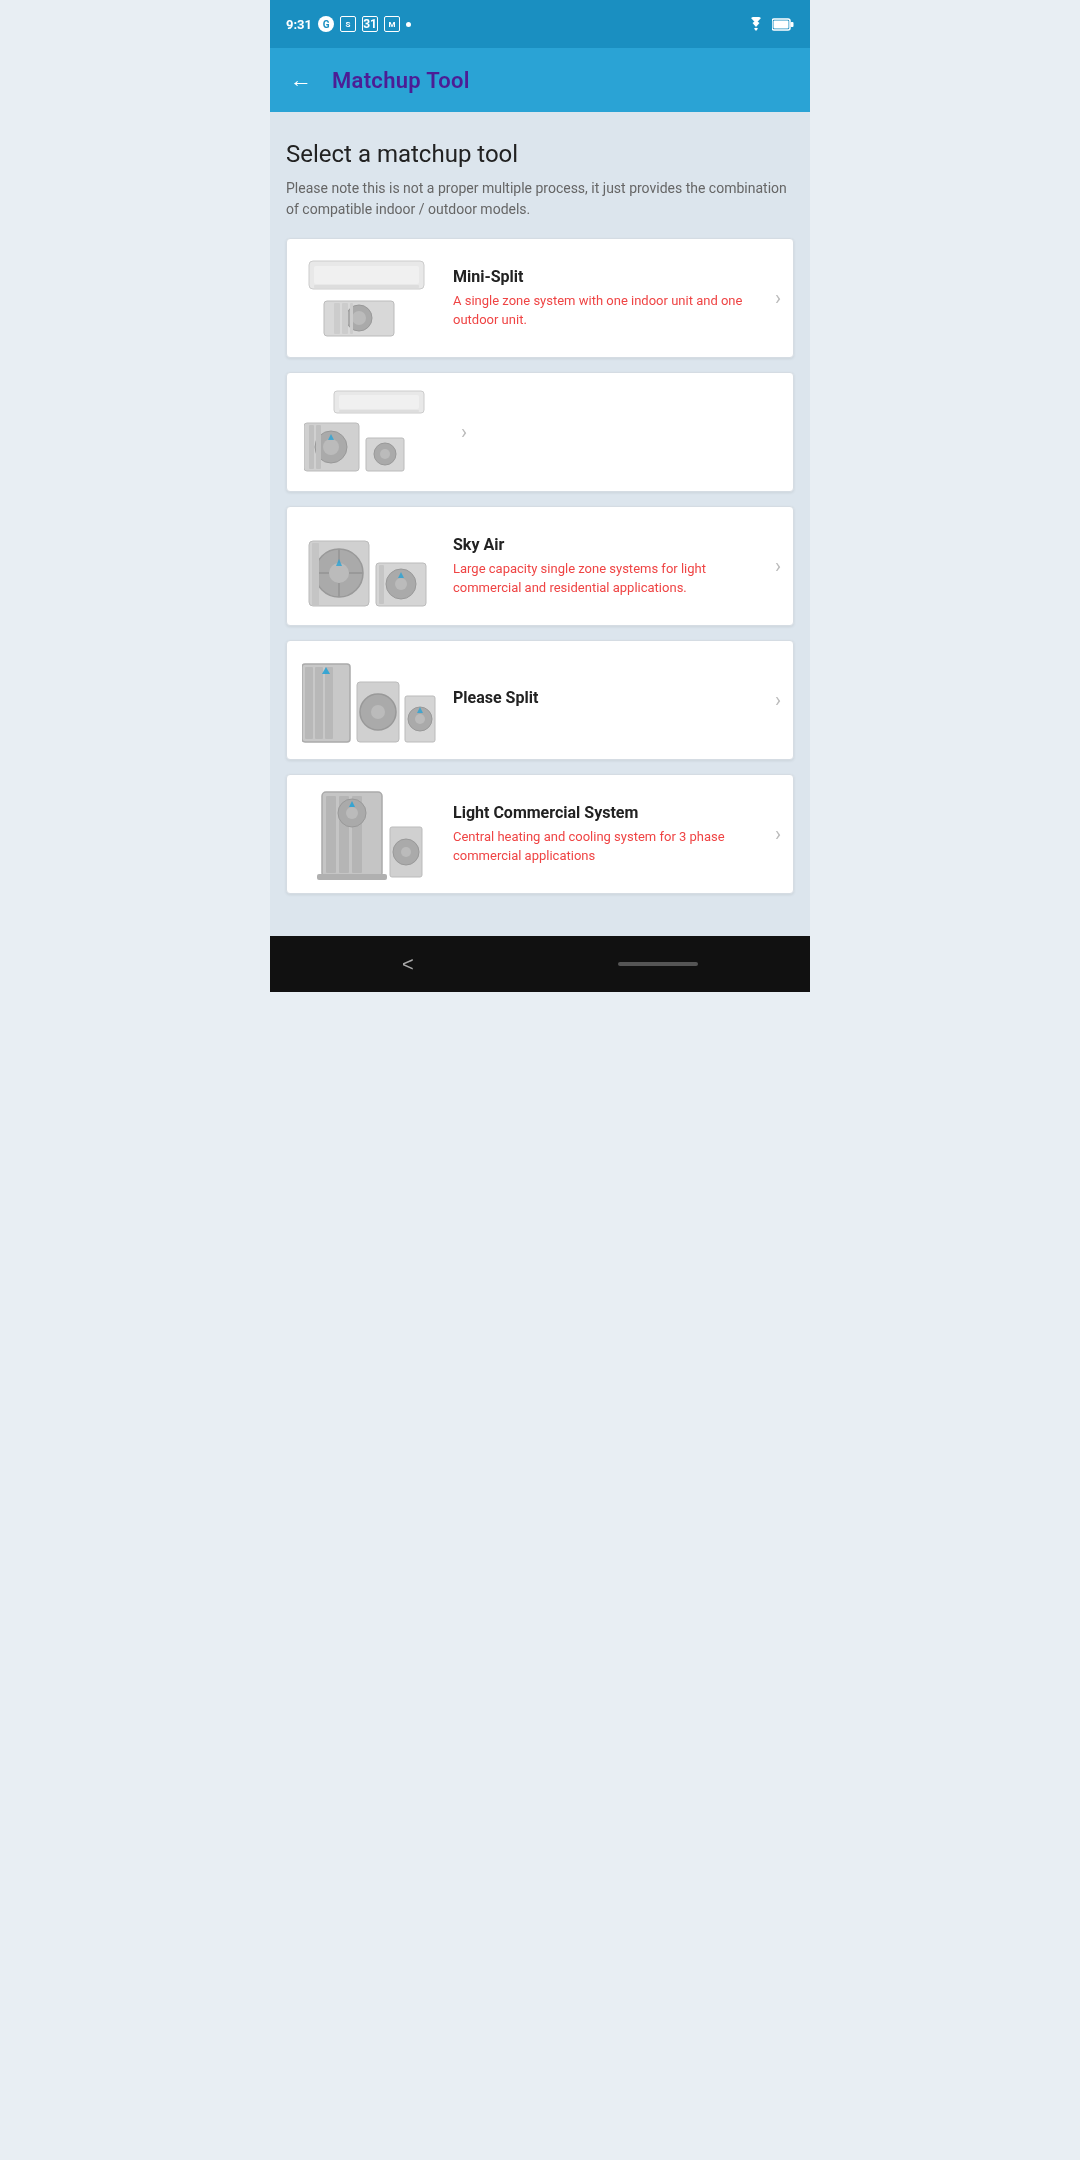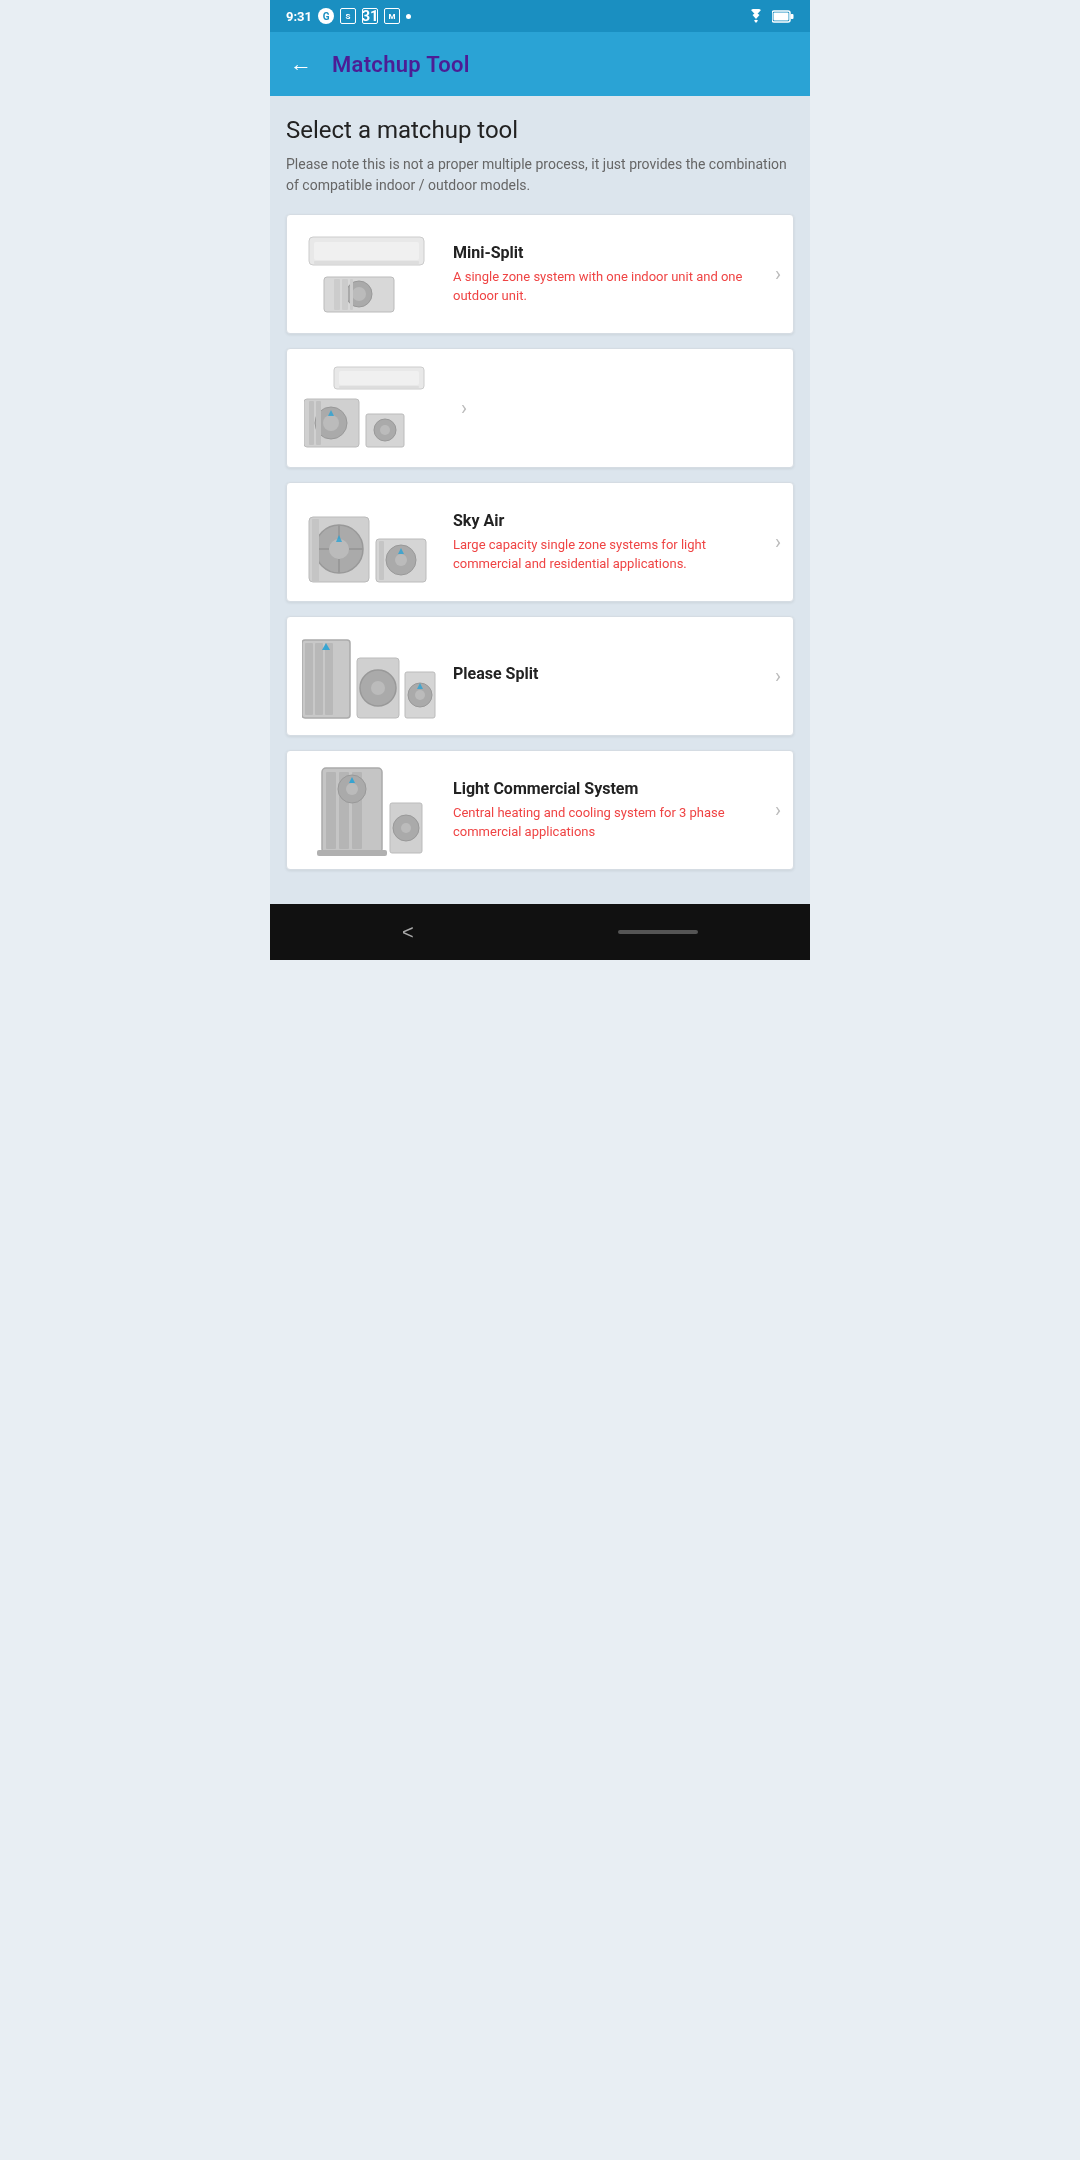"9:31" .status-bar { height: 32px -> 48px }
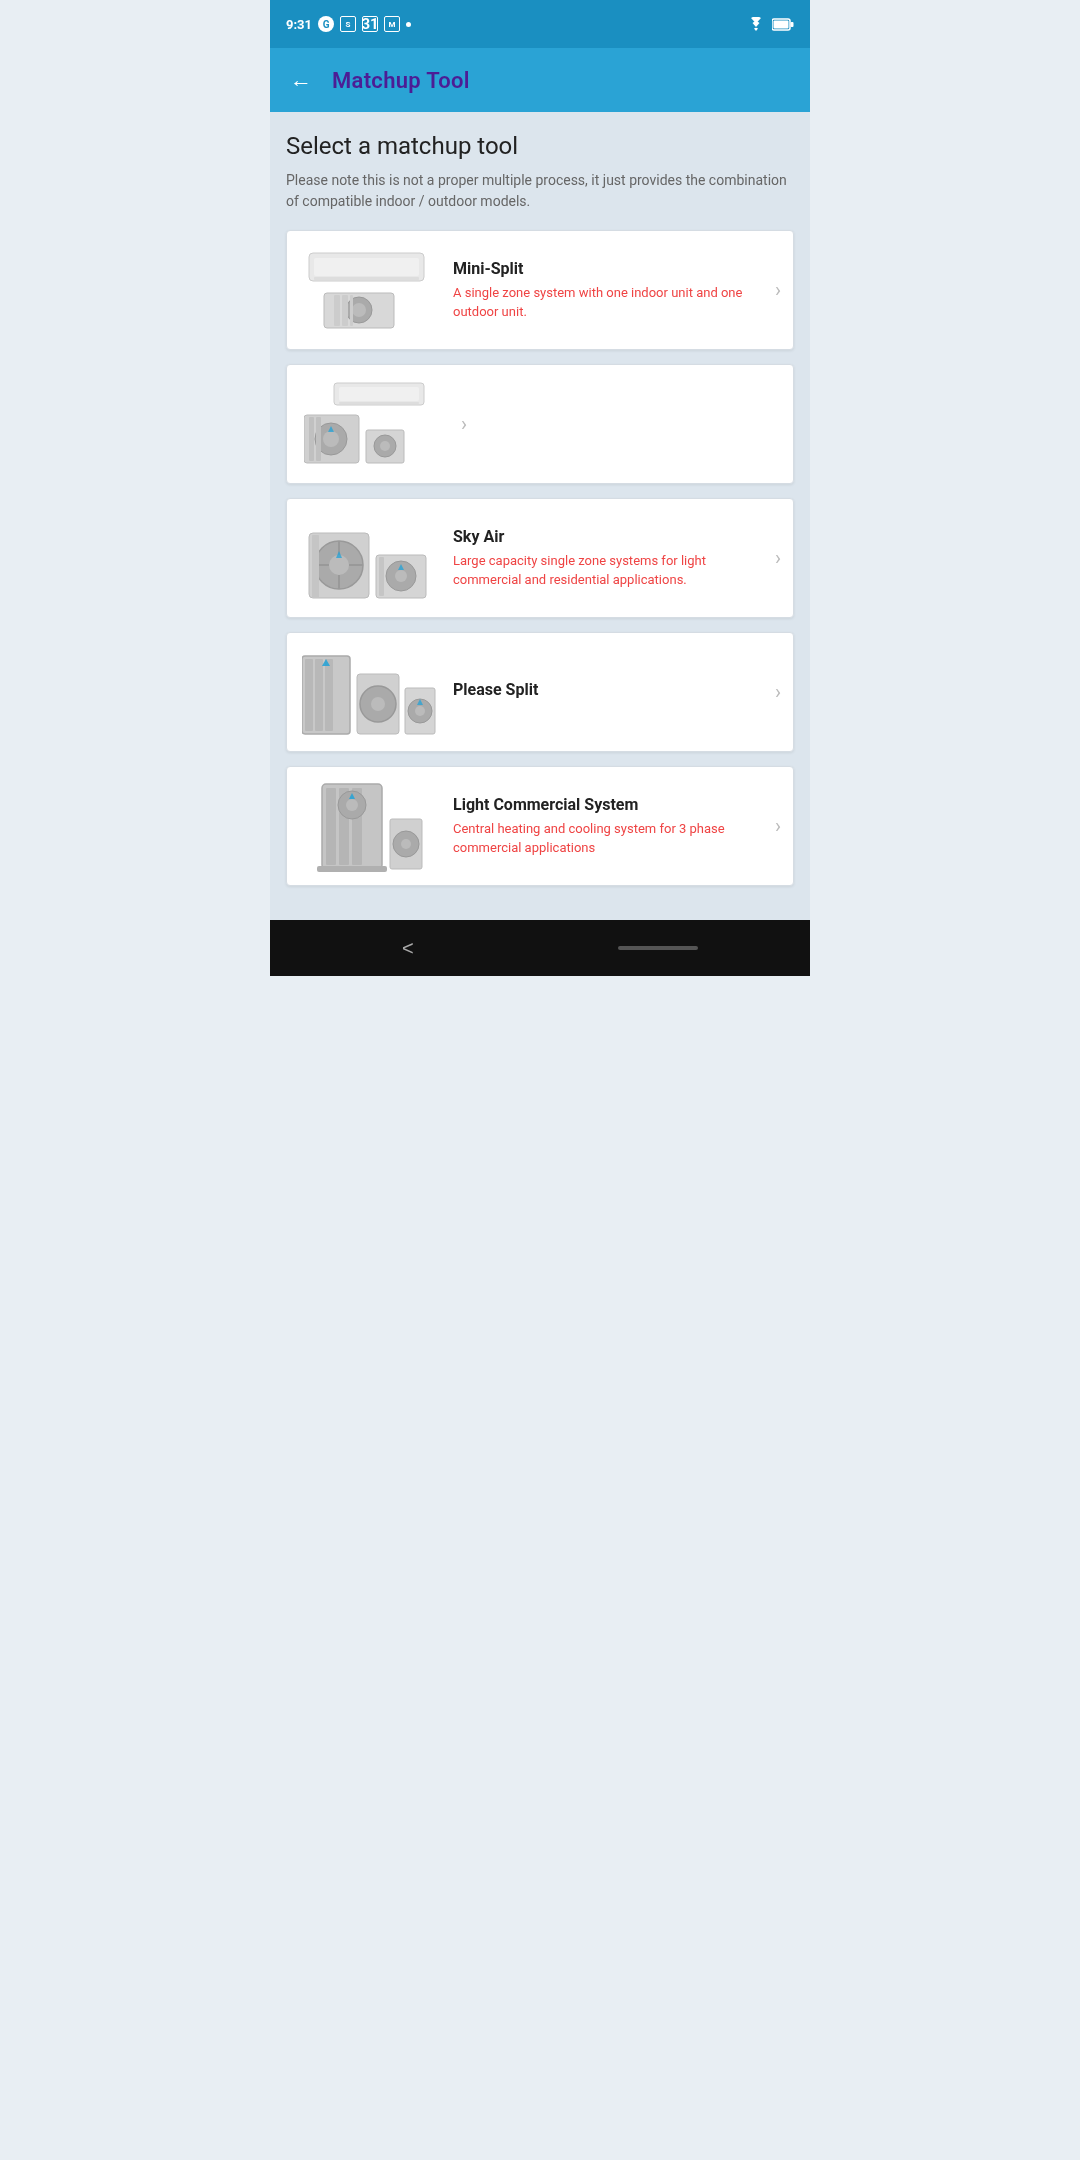"31" .icon-box { font-size: 15px -> 12px }
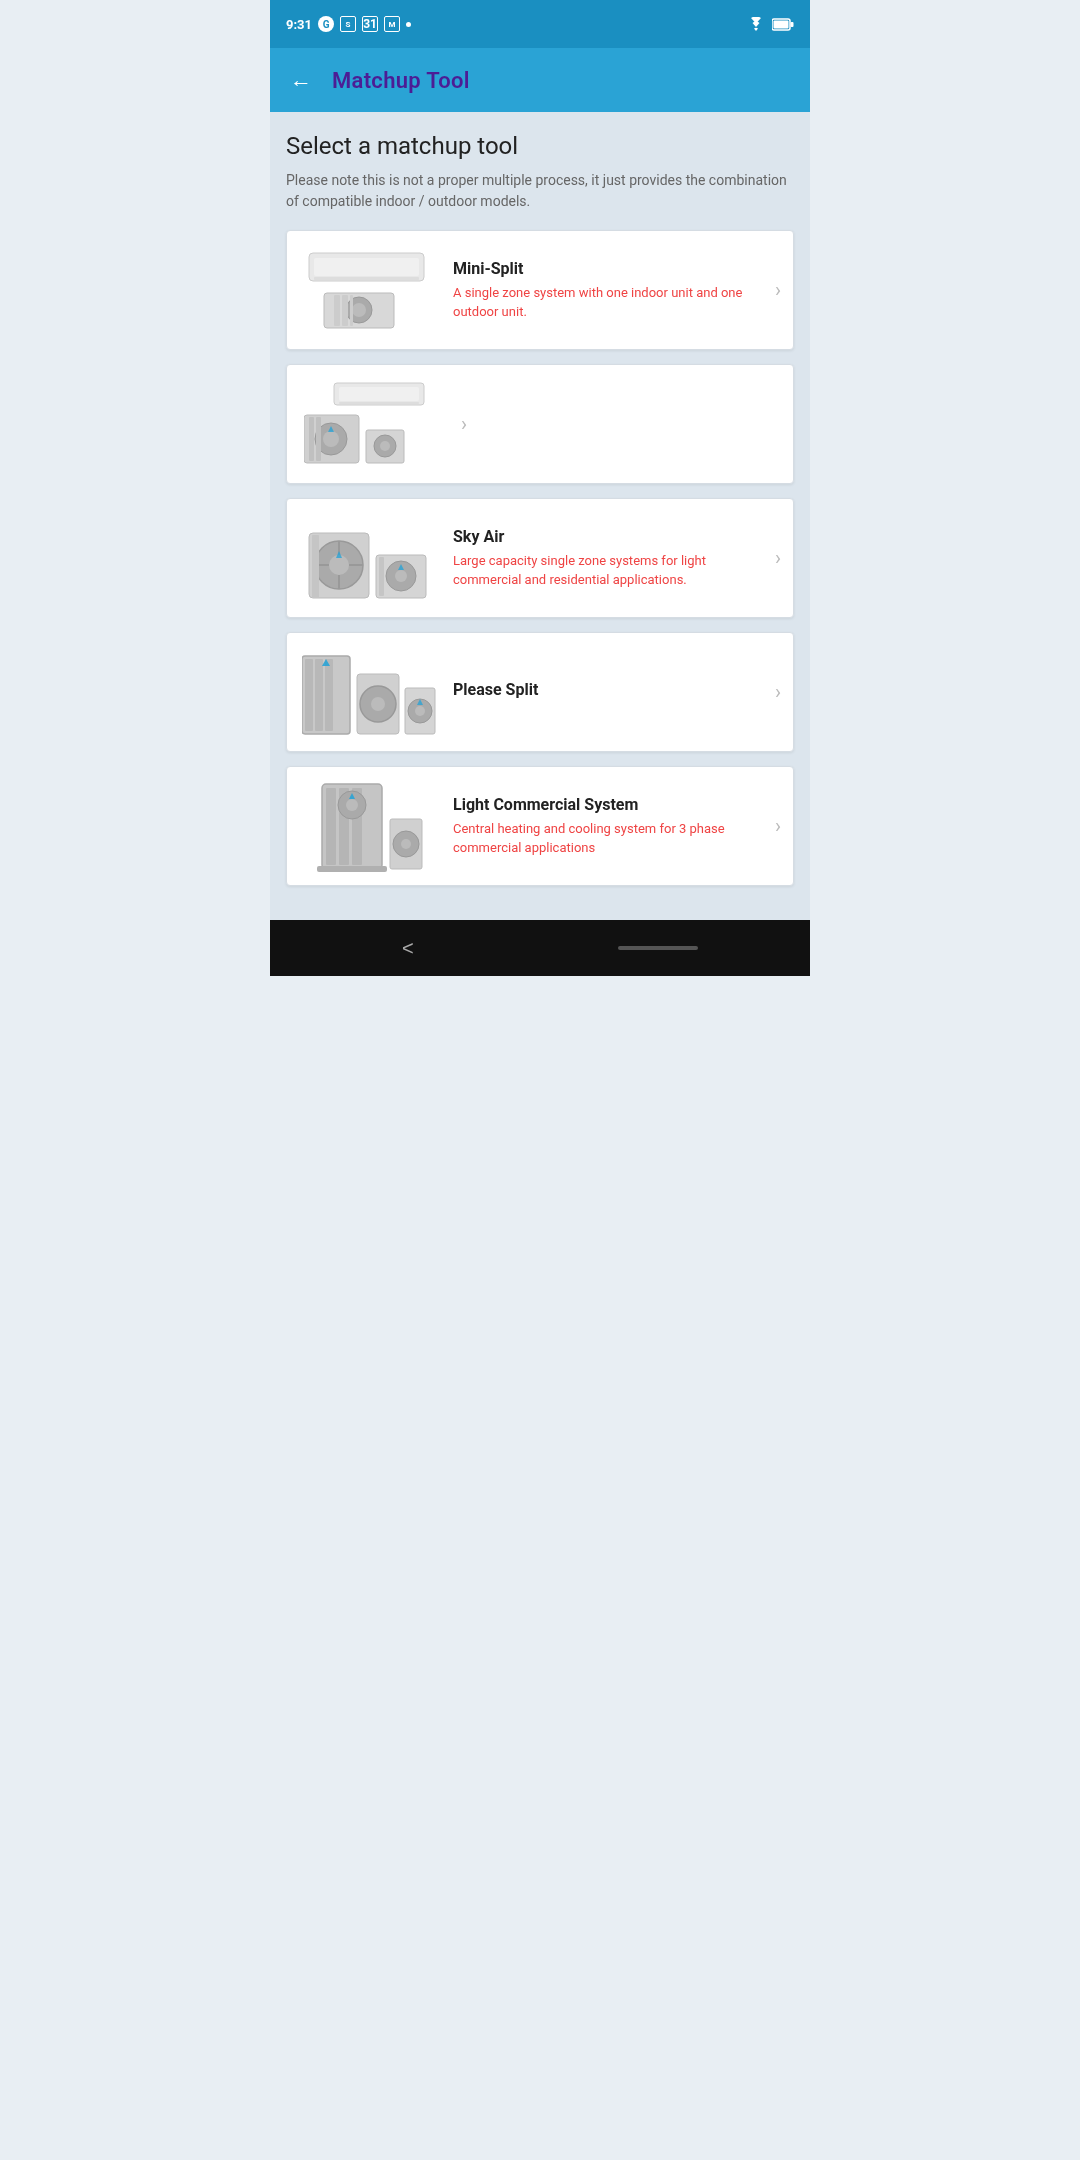"Select a matchup tool" .content { padding: 20px 16px -> 28px 16px }
